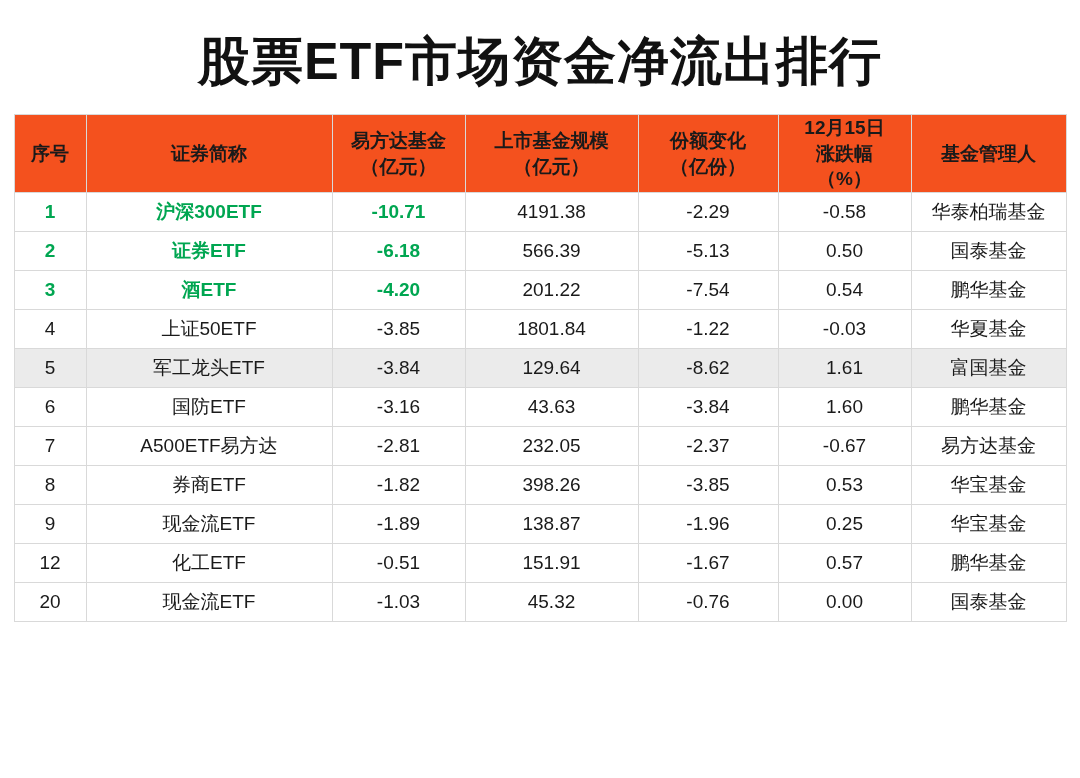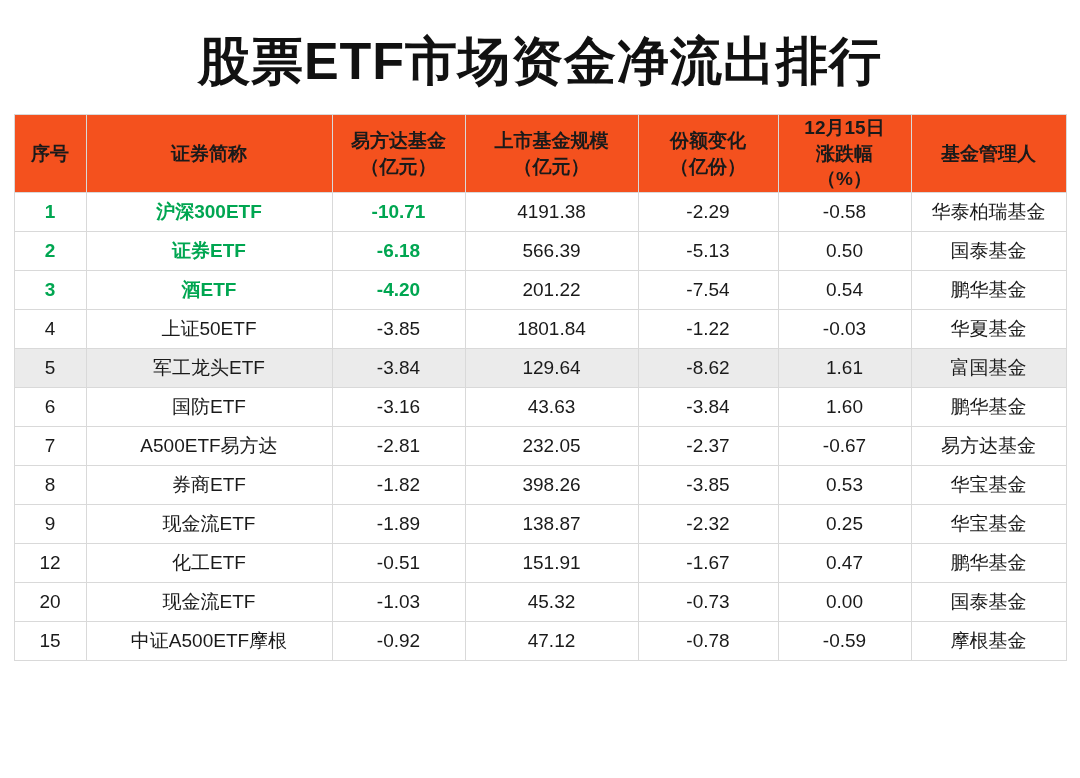"-2.32" td.share { text: -2.32 -> -1.96 }
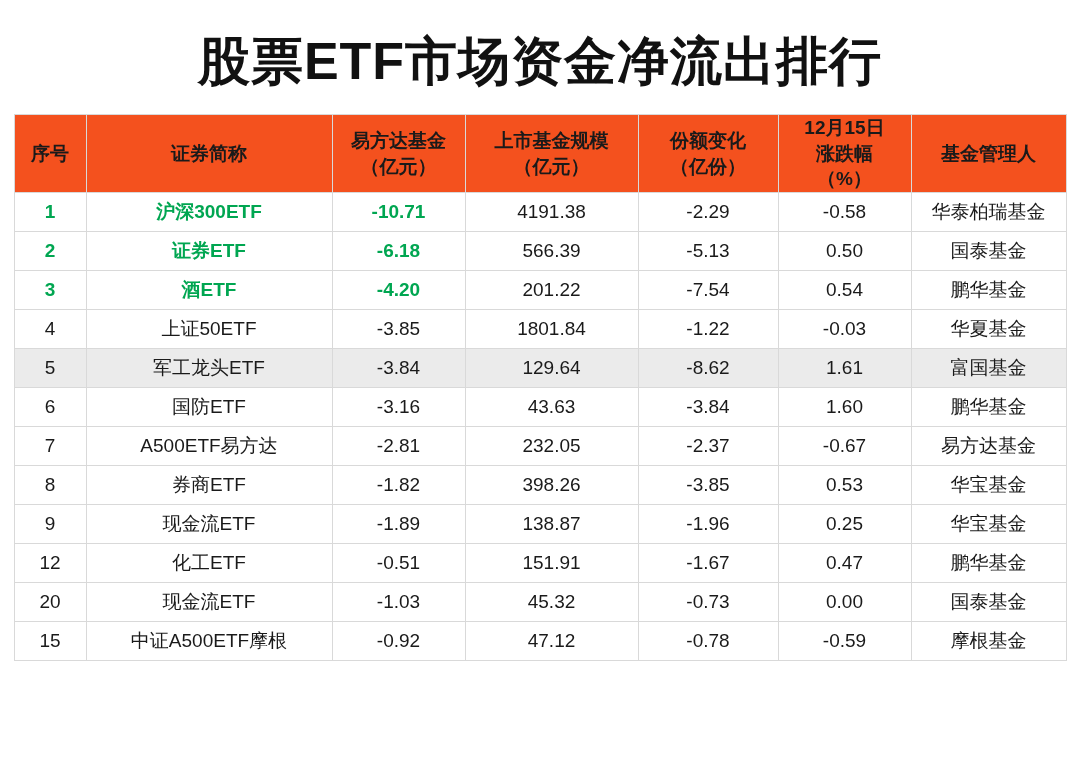"0.47" td.chg { text: 0.47 -> 0.57 }
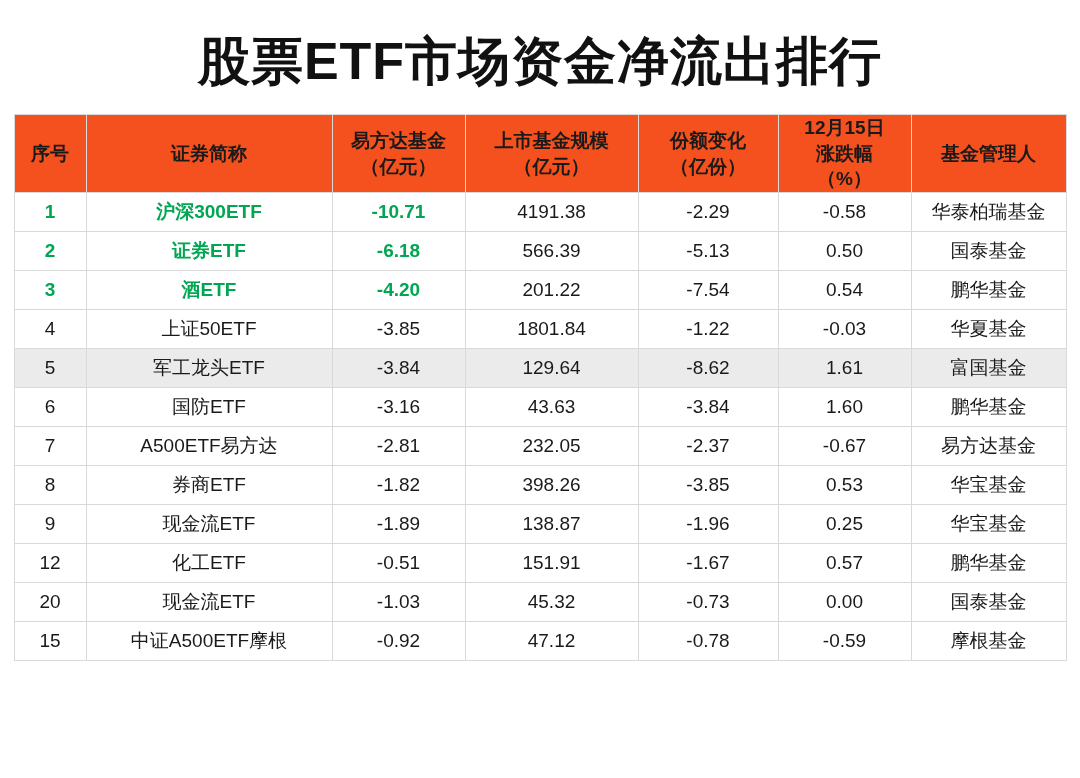"-0.73" td.share { text: -0.73 -> -0.76 }
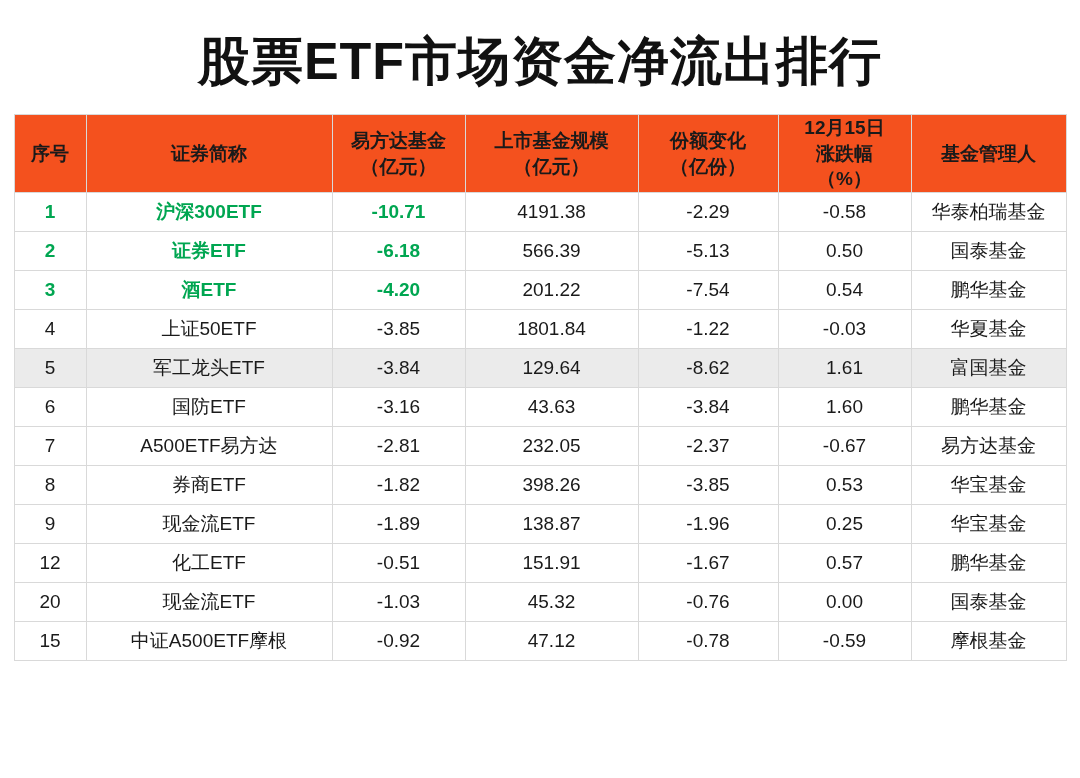"15" tr { html: <tr> <td>15</td> <td>中证A500ETF摩根</td> <td>-0.92</td> <td>47.12</td> <td>-0.78</td> <td>-0.59</td> <td>摩根基金</td> </tr> -> none }
